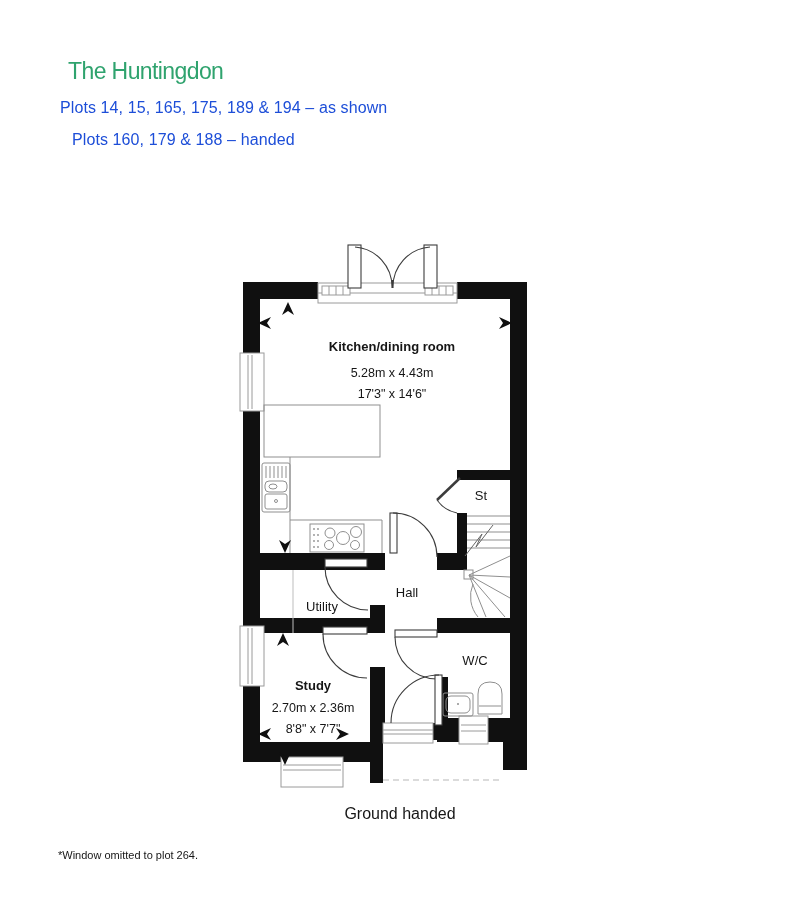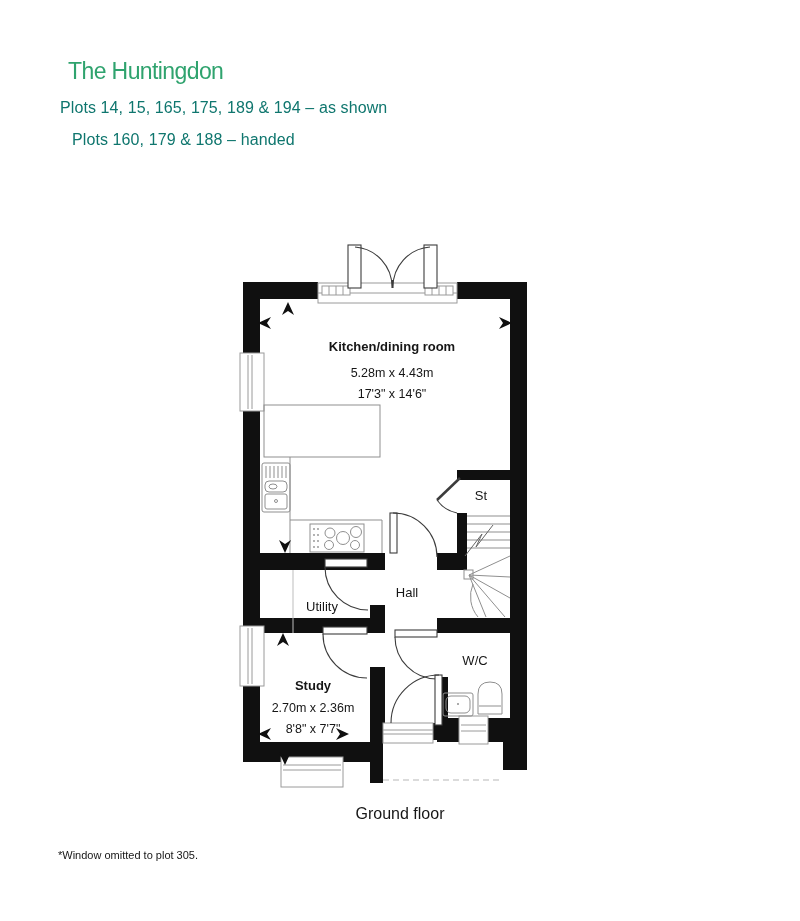"Plots 14, 15, 165, 175," .subtitle { color: #0f766e -> #1d4ed8 }
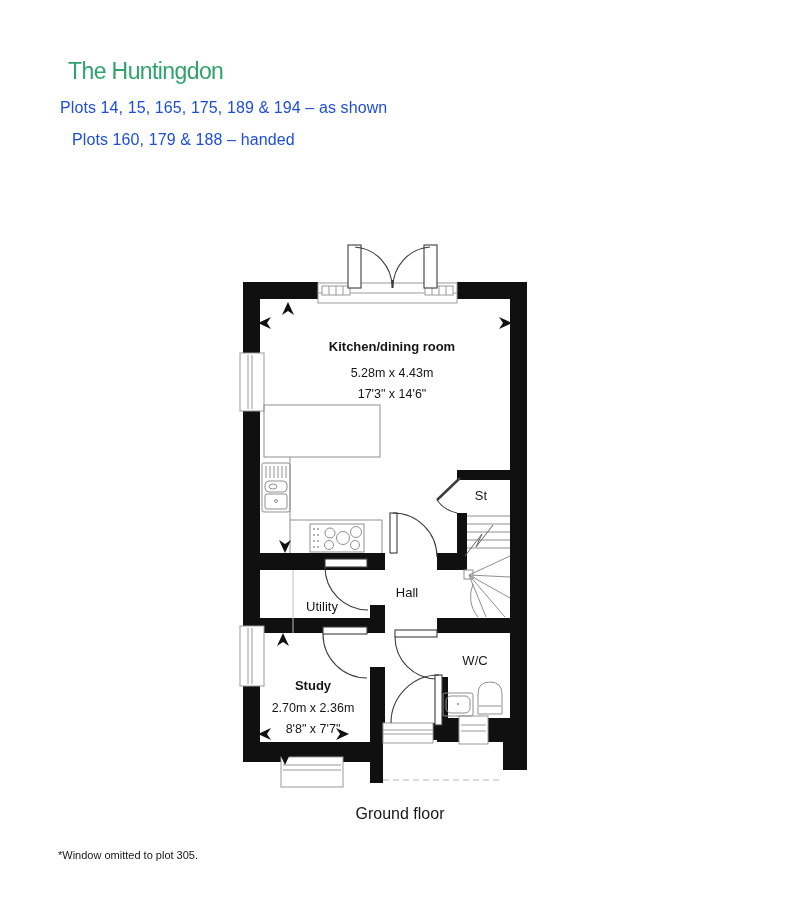"Ground floor" div.caption { text: floor -> handed }
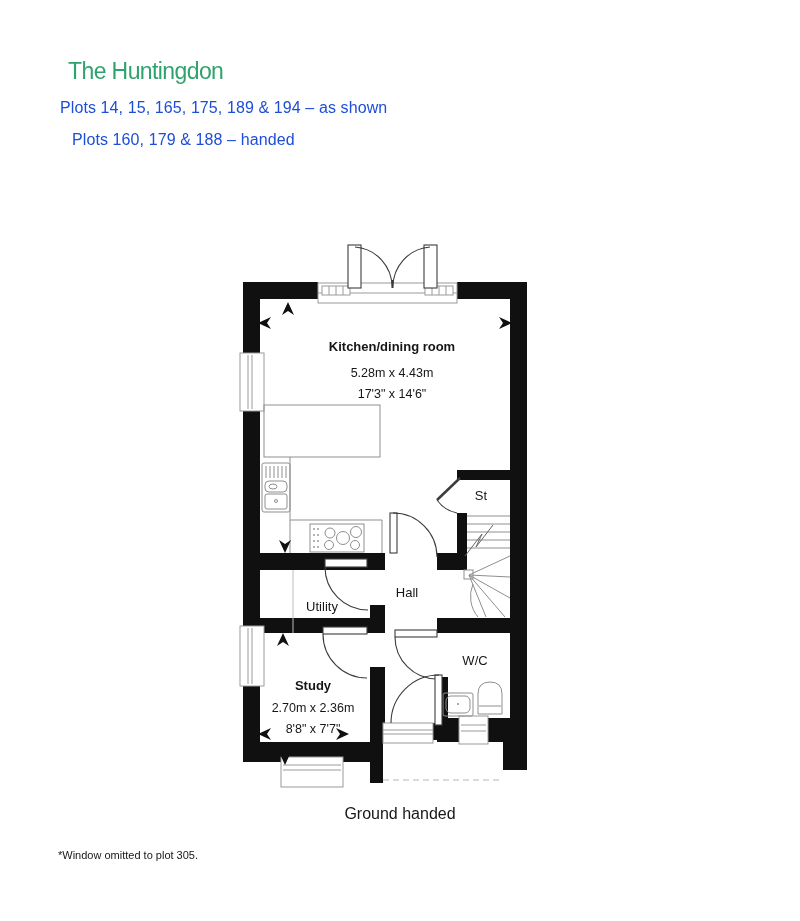"*Window omitted to plot 305." div.footnote { text: 305 -> 264 }
